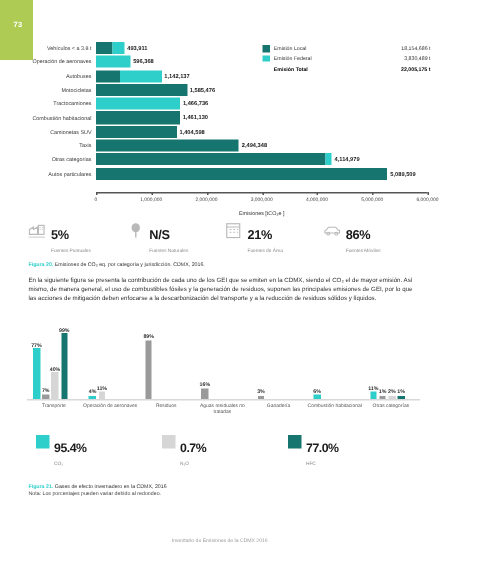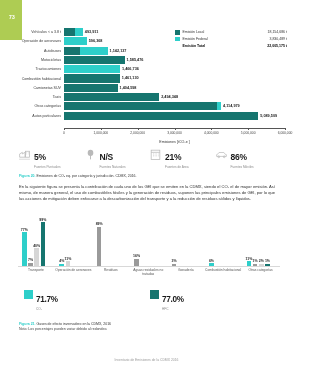"71.7%" span.gas-big { text: 71.7% -> 95.4% }
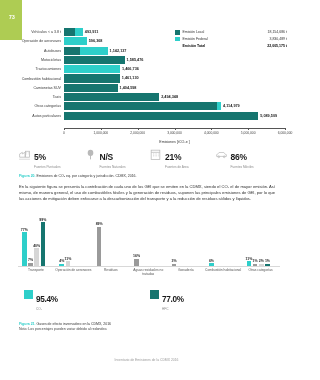"0.7%" div.gas { html: none -> <div> <span></span> <span><span>0.7%</span><div>N₂O</div></span> </div> }
